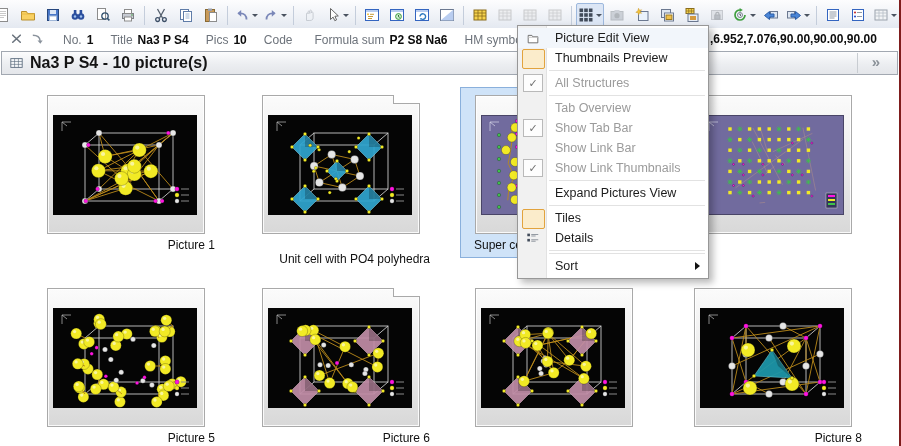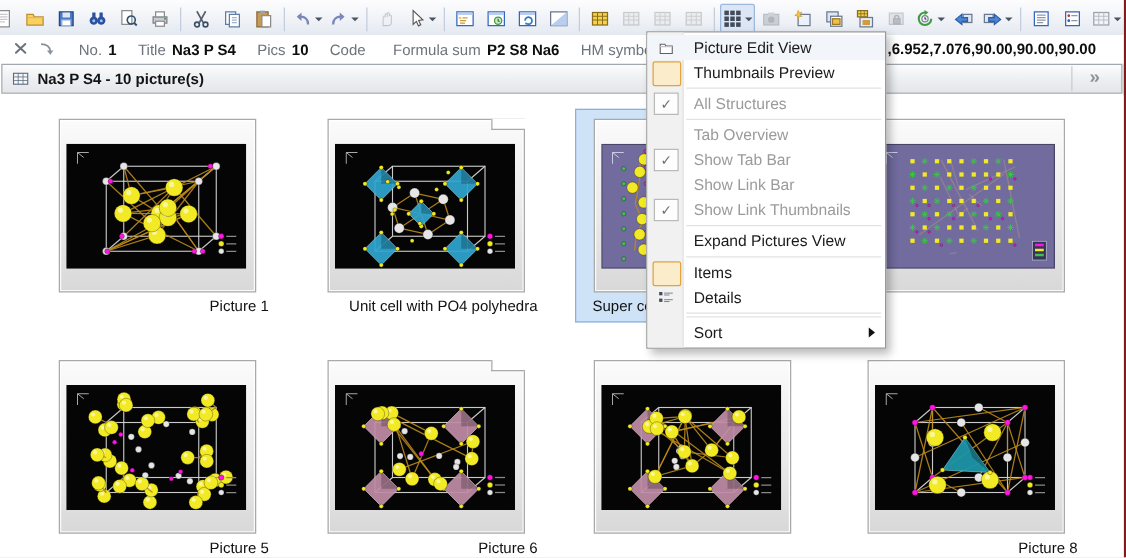"Na3 P S4 - 10" .tab-title { font-size: 12px -> 16px }
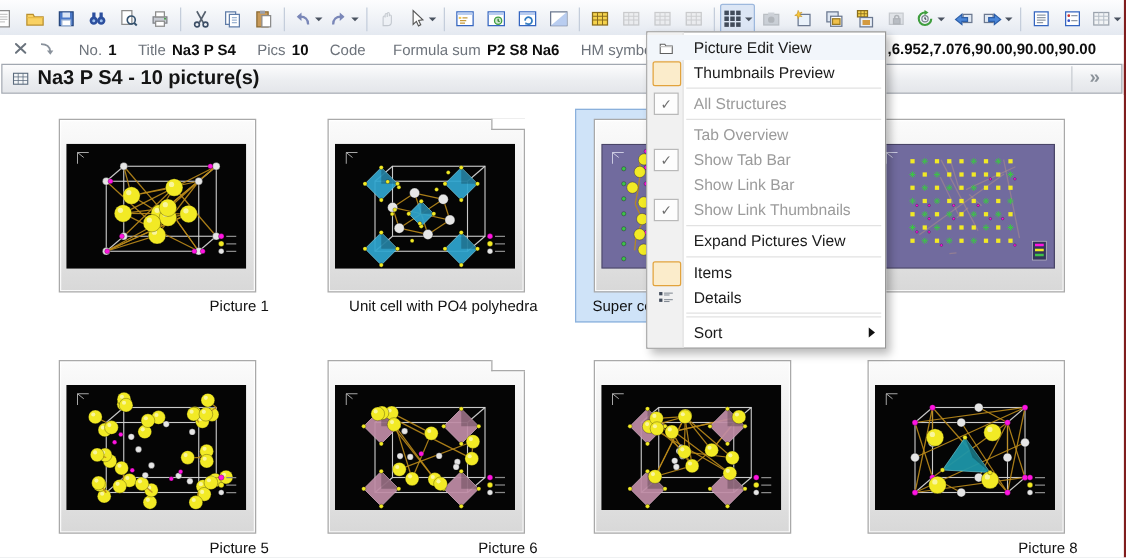"Items" span { text: Items -> Tiles }
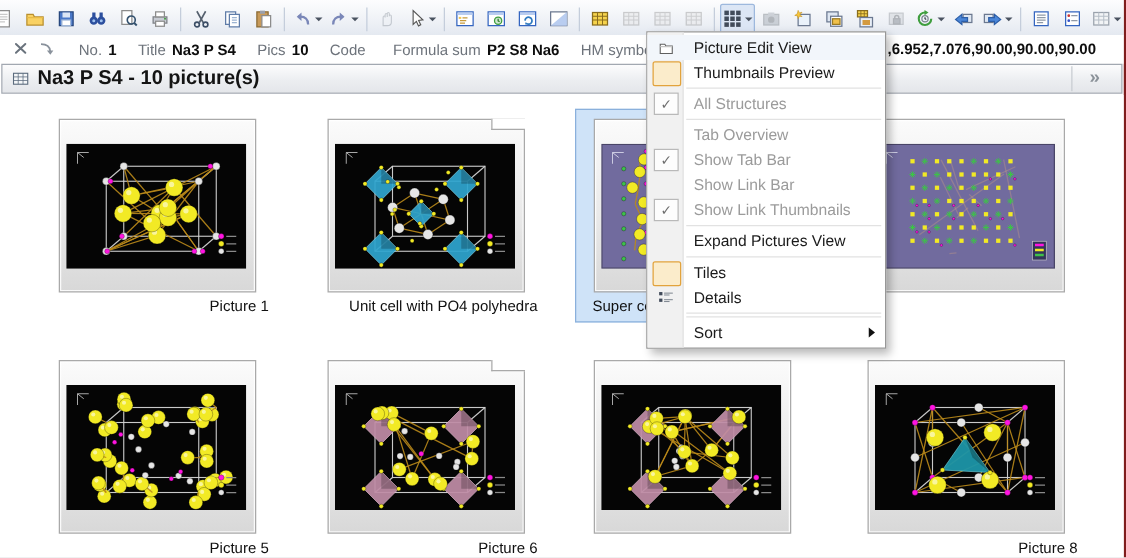"Unit cell with PO4 polyhedra" span.tile-label { top: 162px -> 176px }
